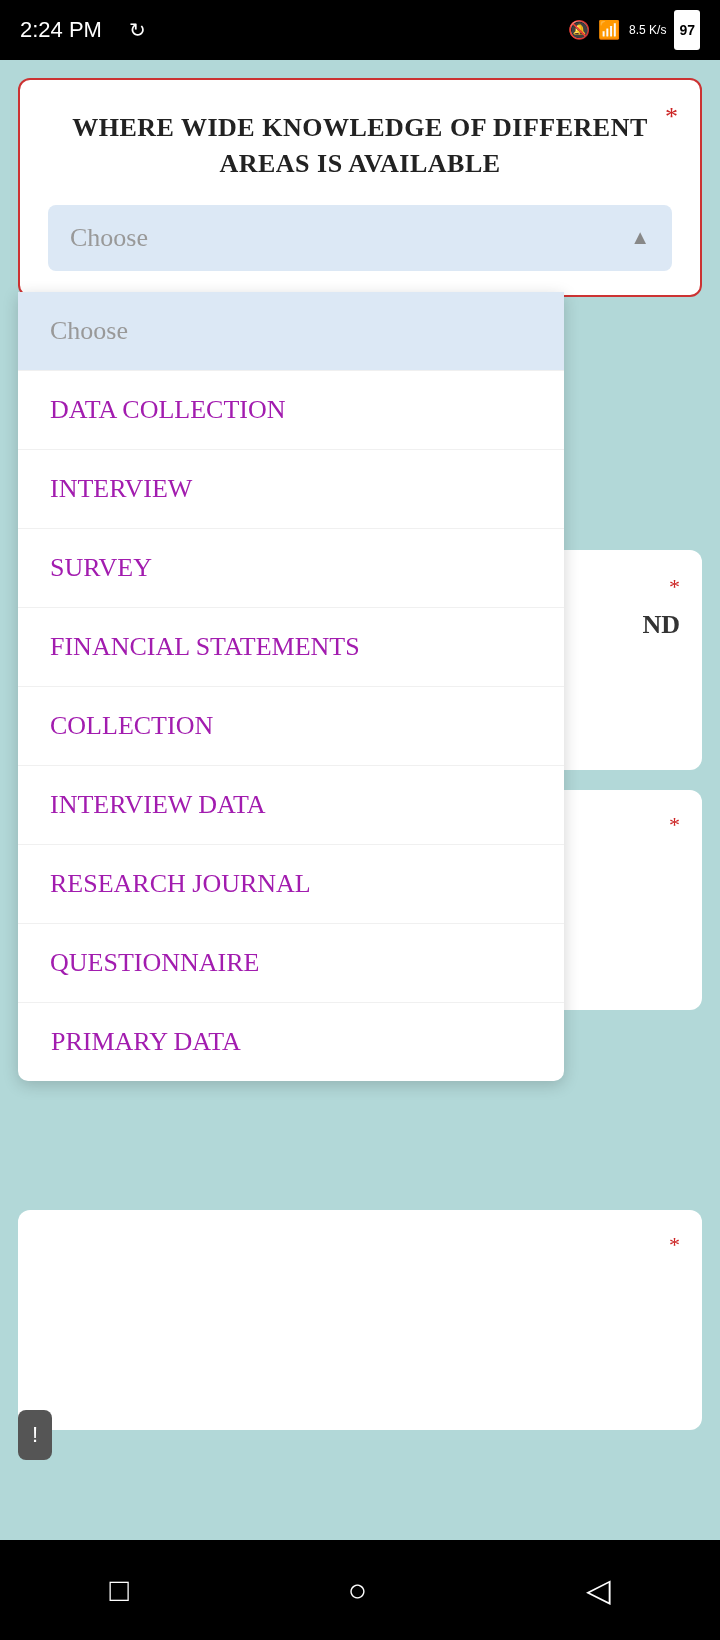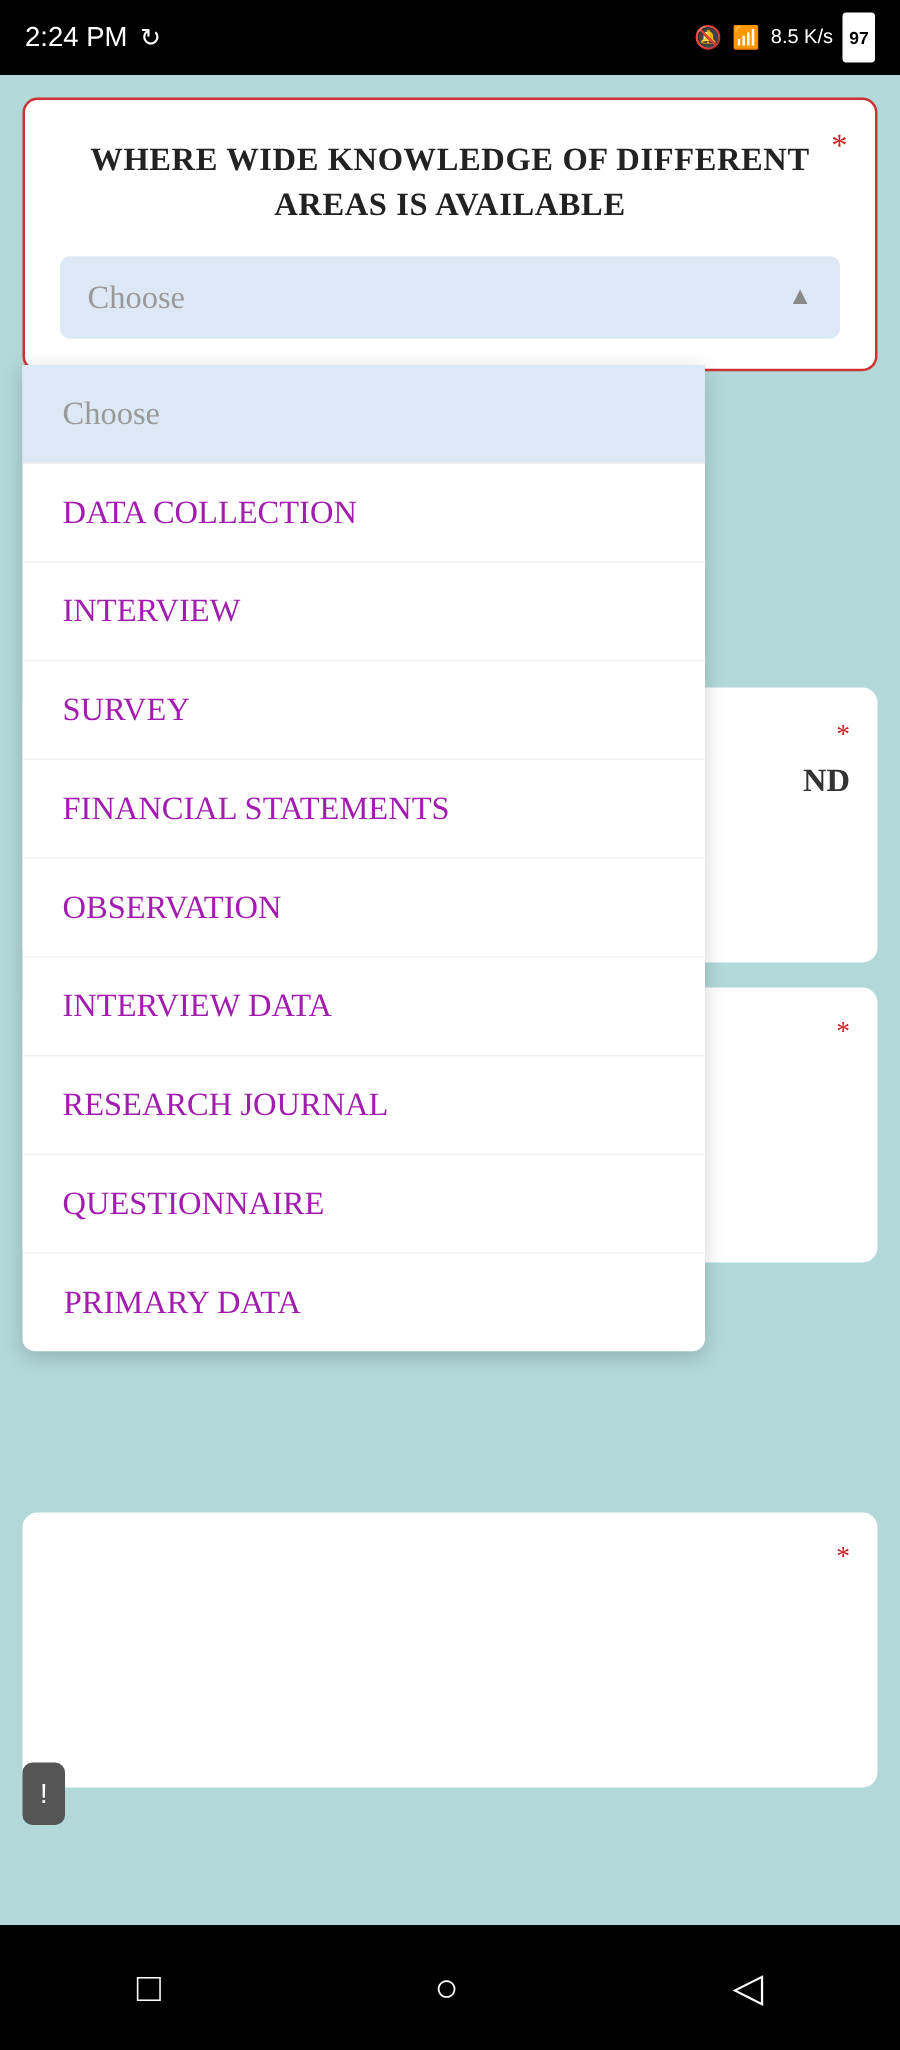"2:24 PM" .status-left { gap: 10px -> 27px }
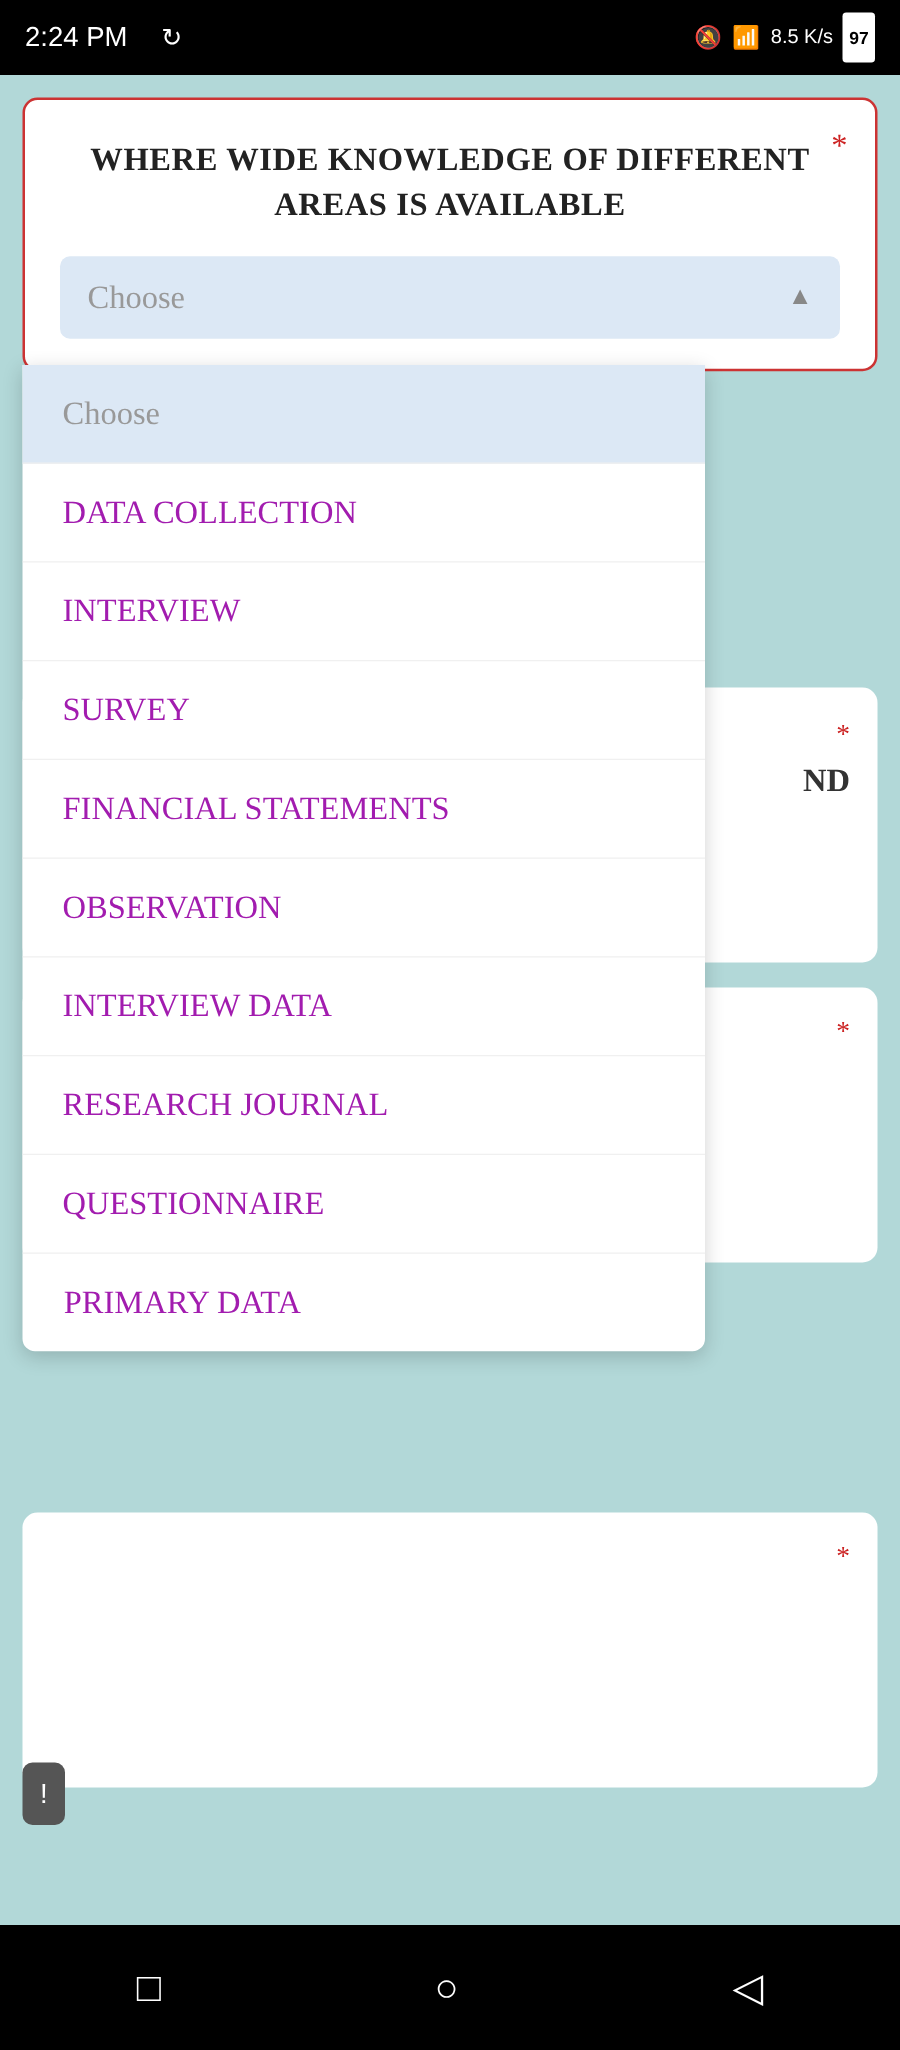"8.5 K/s" span { font-size: 16px -> 12px }
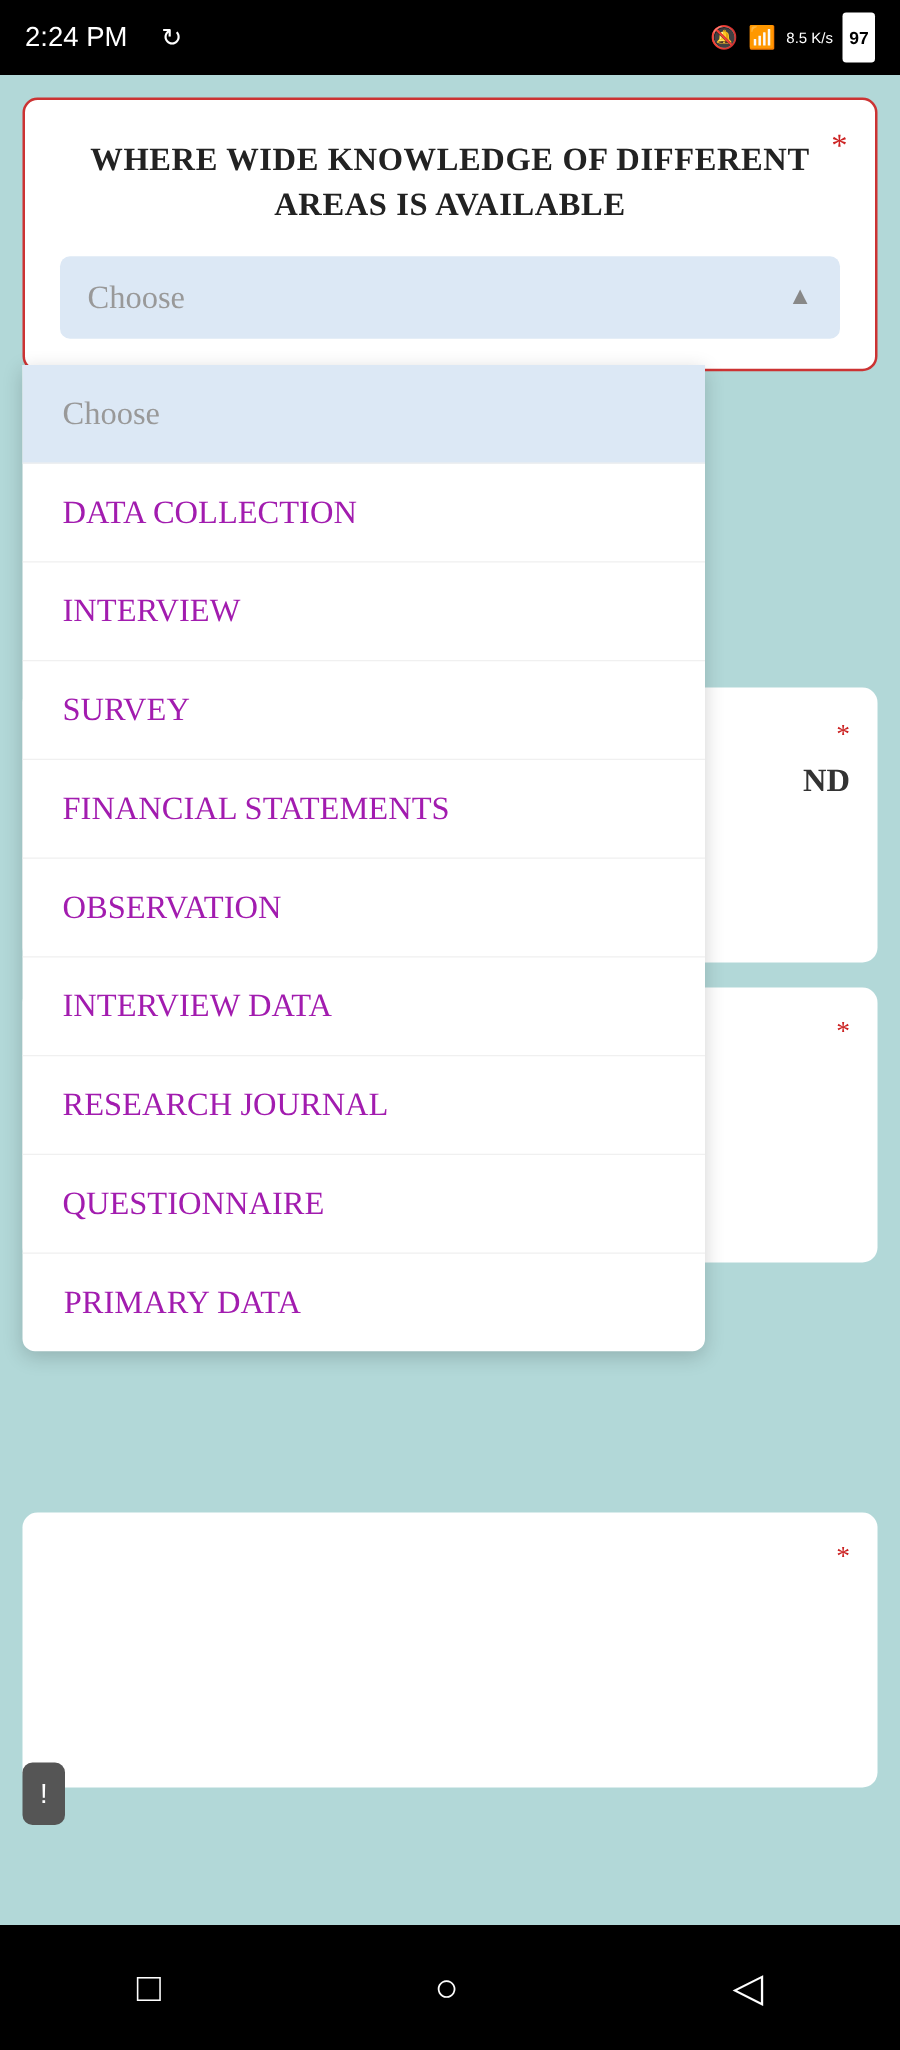"OBSERVATION" span { text: OBSERVATION -> COLLECTION }
